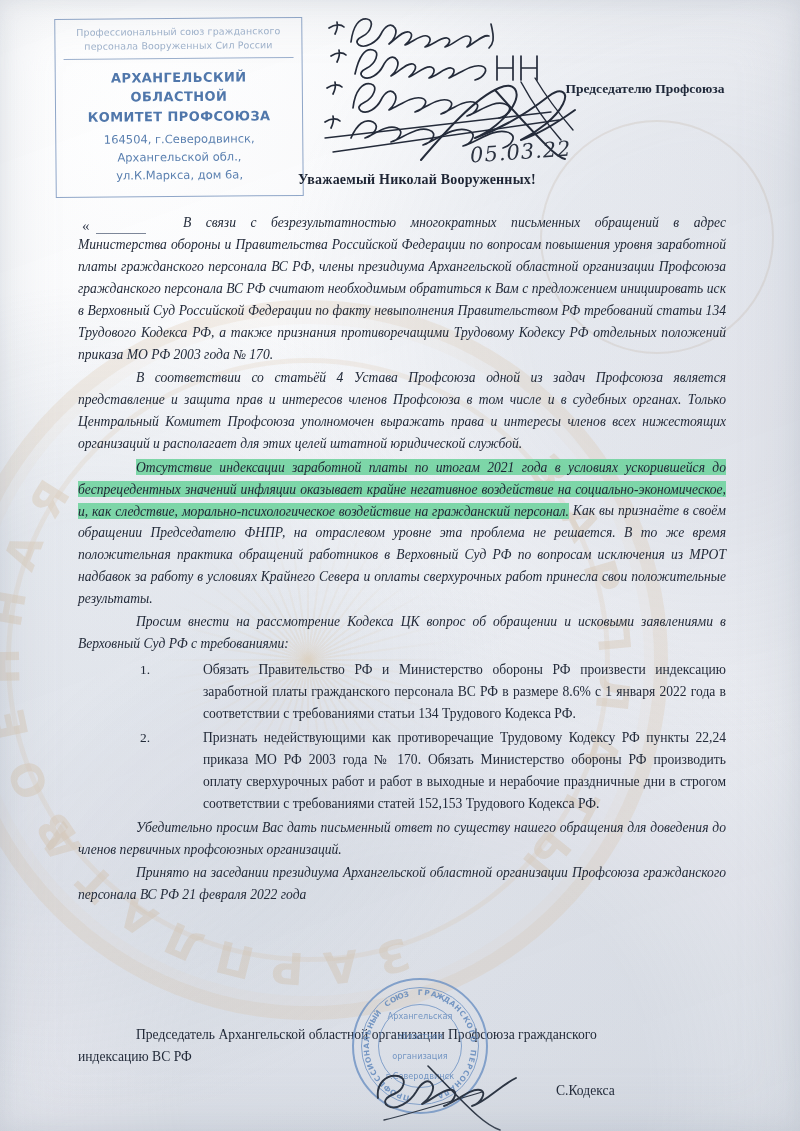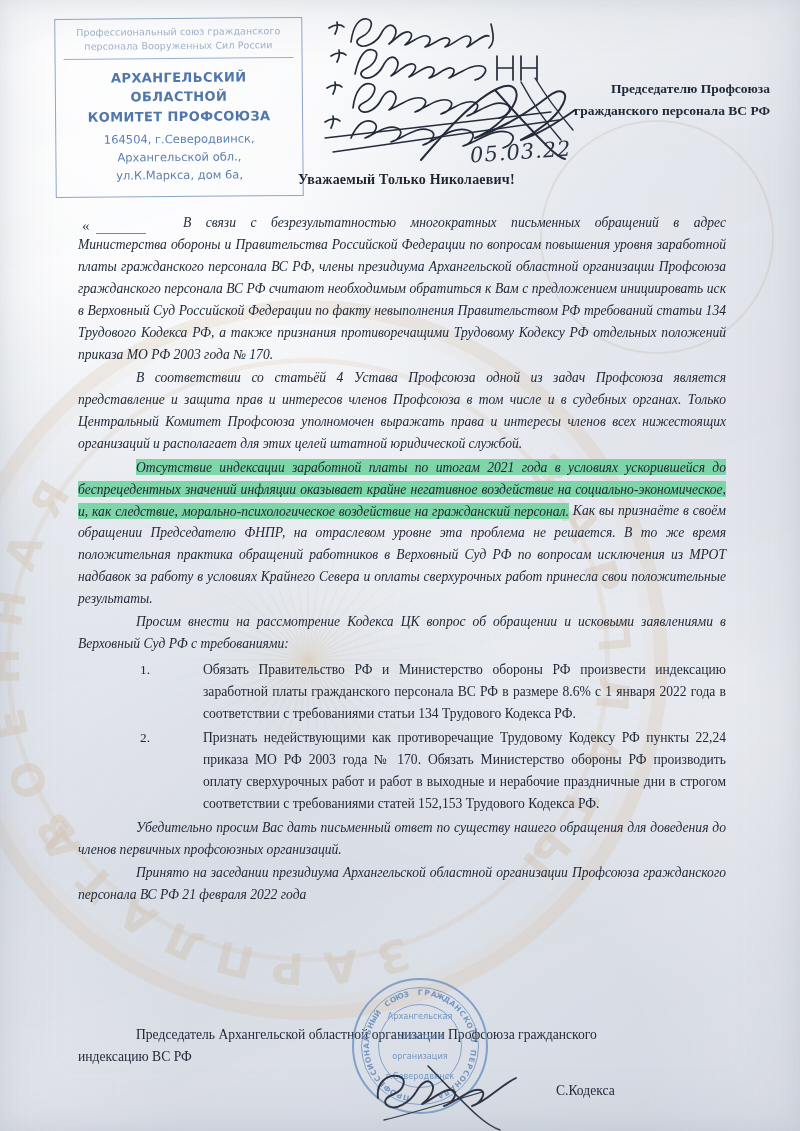"Председателю Профсоюза" .addressee { text-align: right -> center }
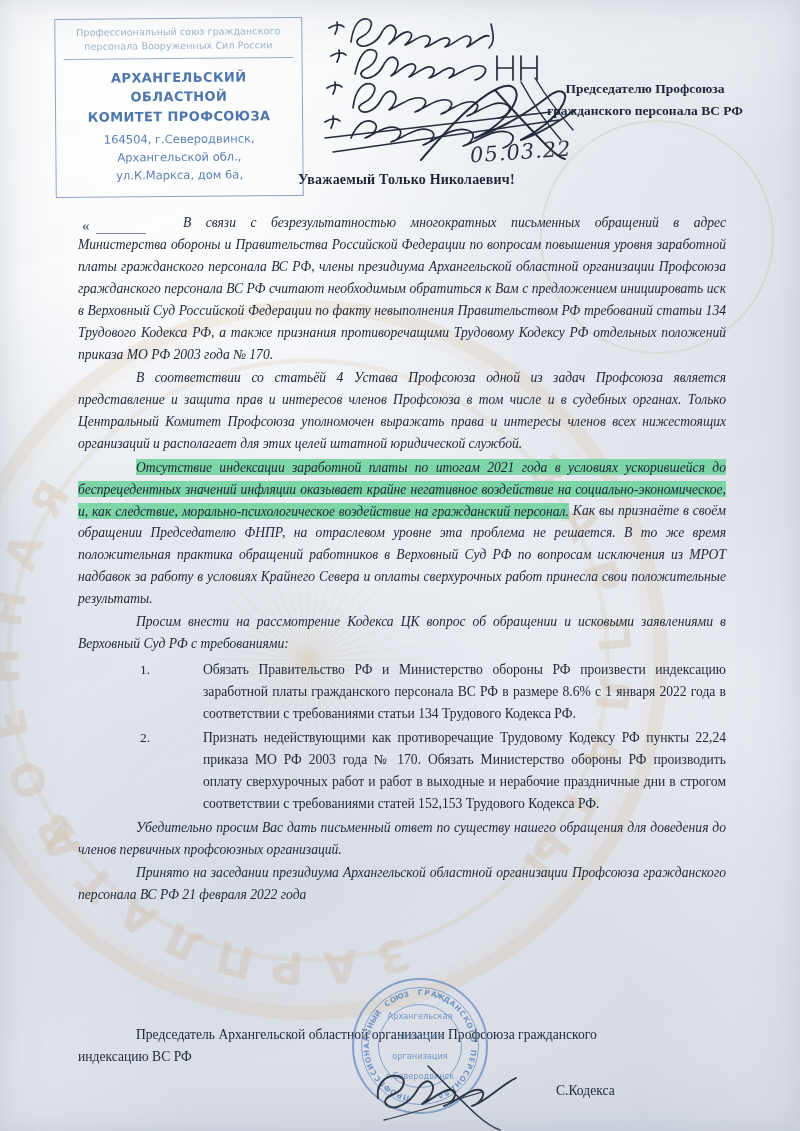"гражданского персонала ВС РФ" div { html: <div>гражданского персонала ВС РФ</div> -> none }
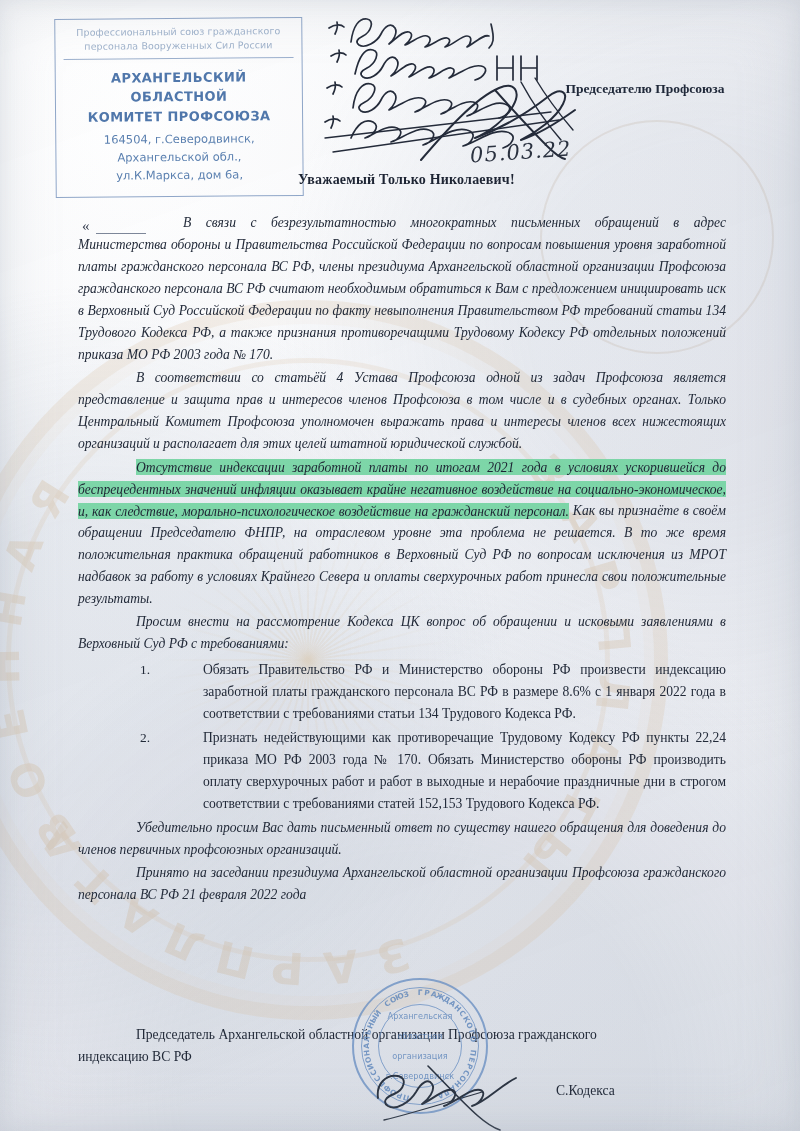"Уважаемый Только Николаевич!" div.salutation { text: Только Николаевич -> Николай Вооруженных }
